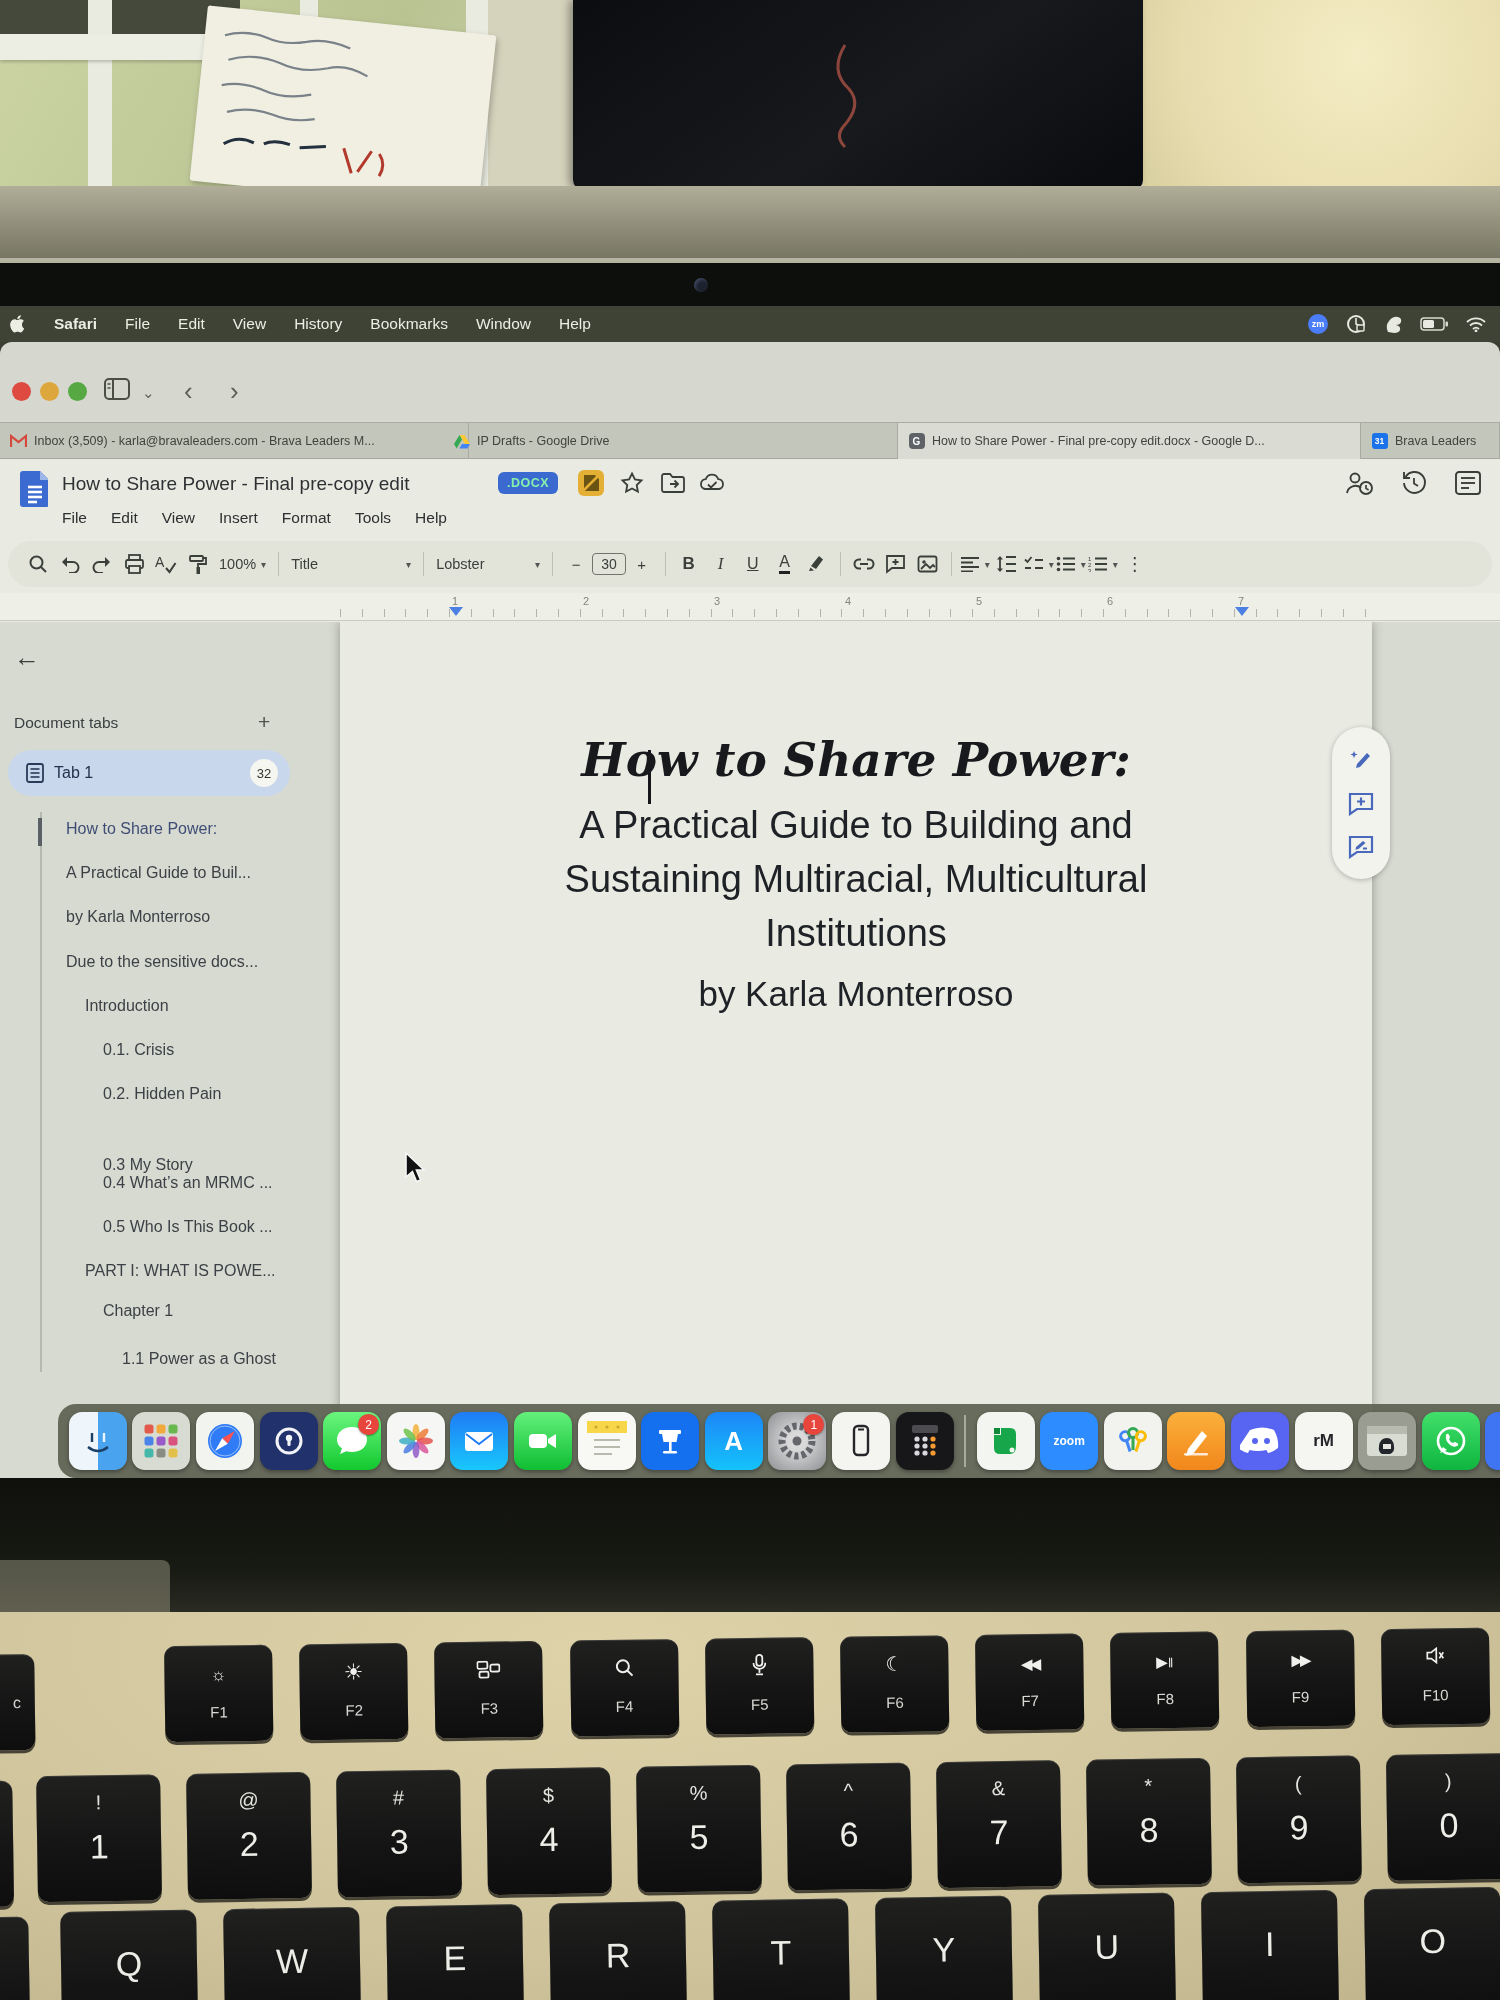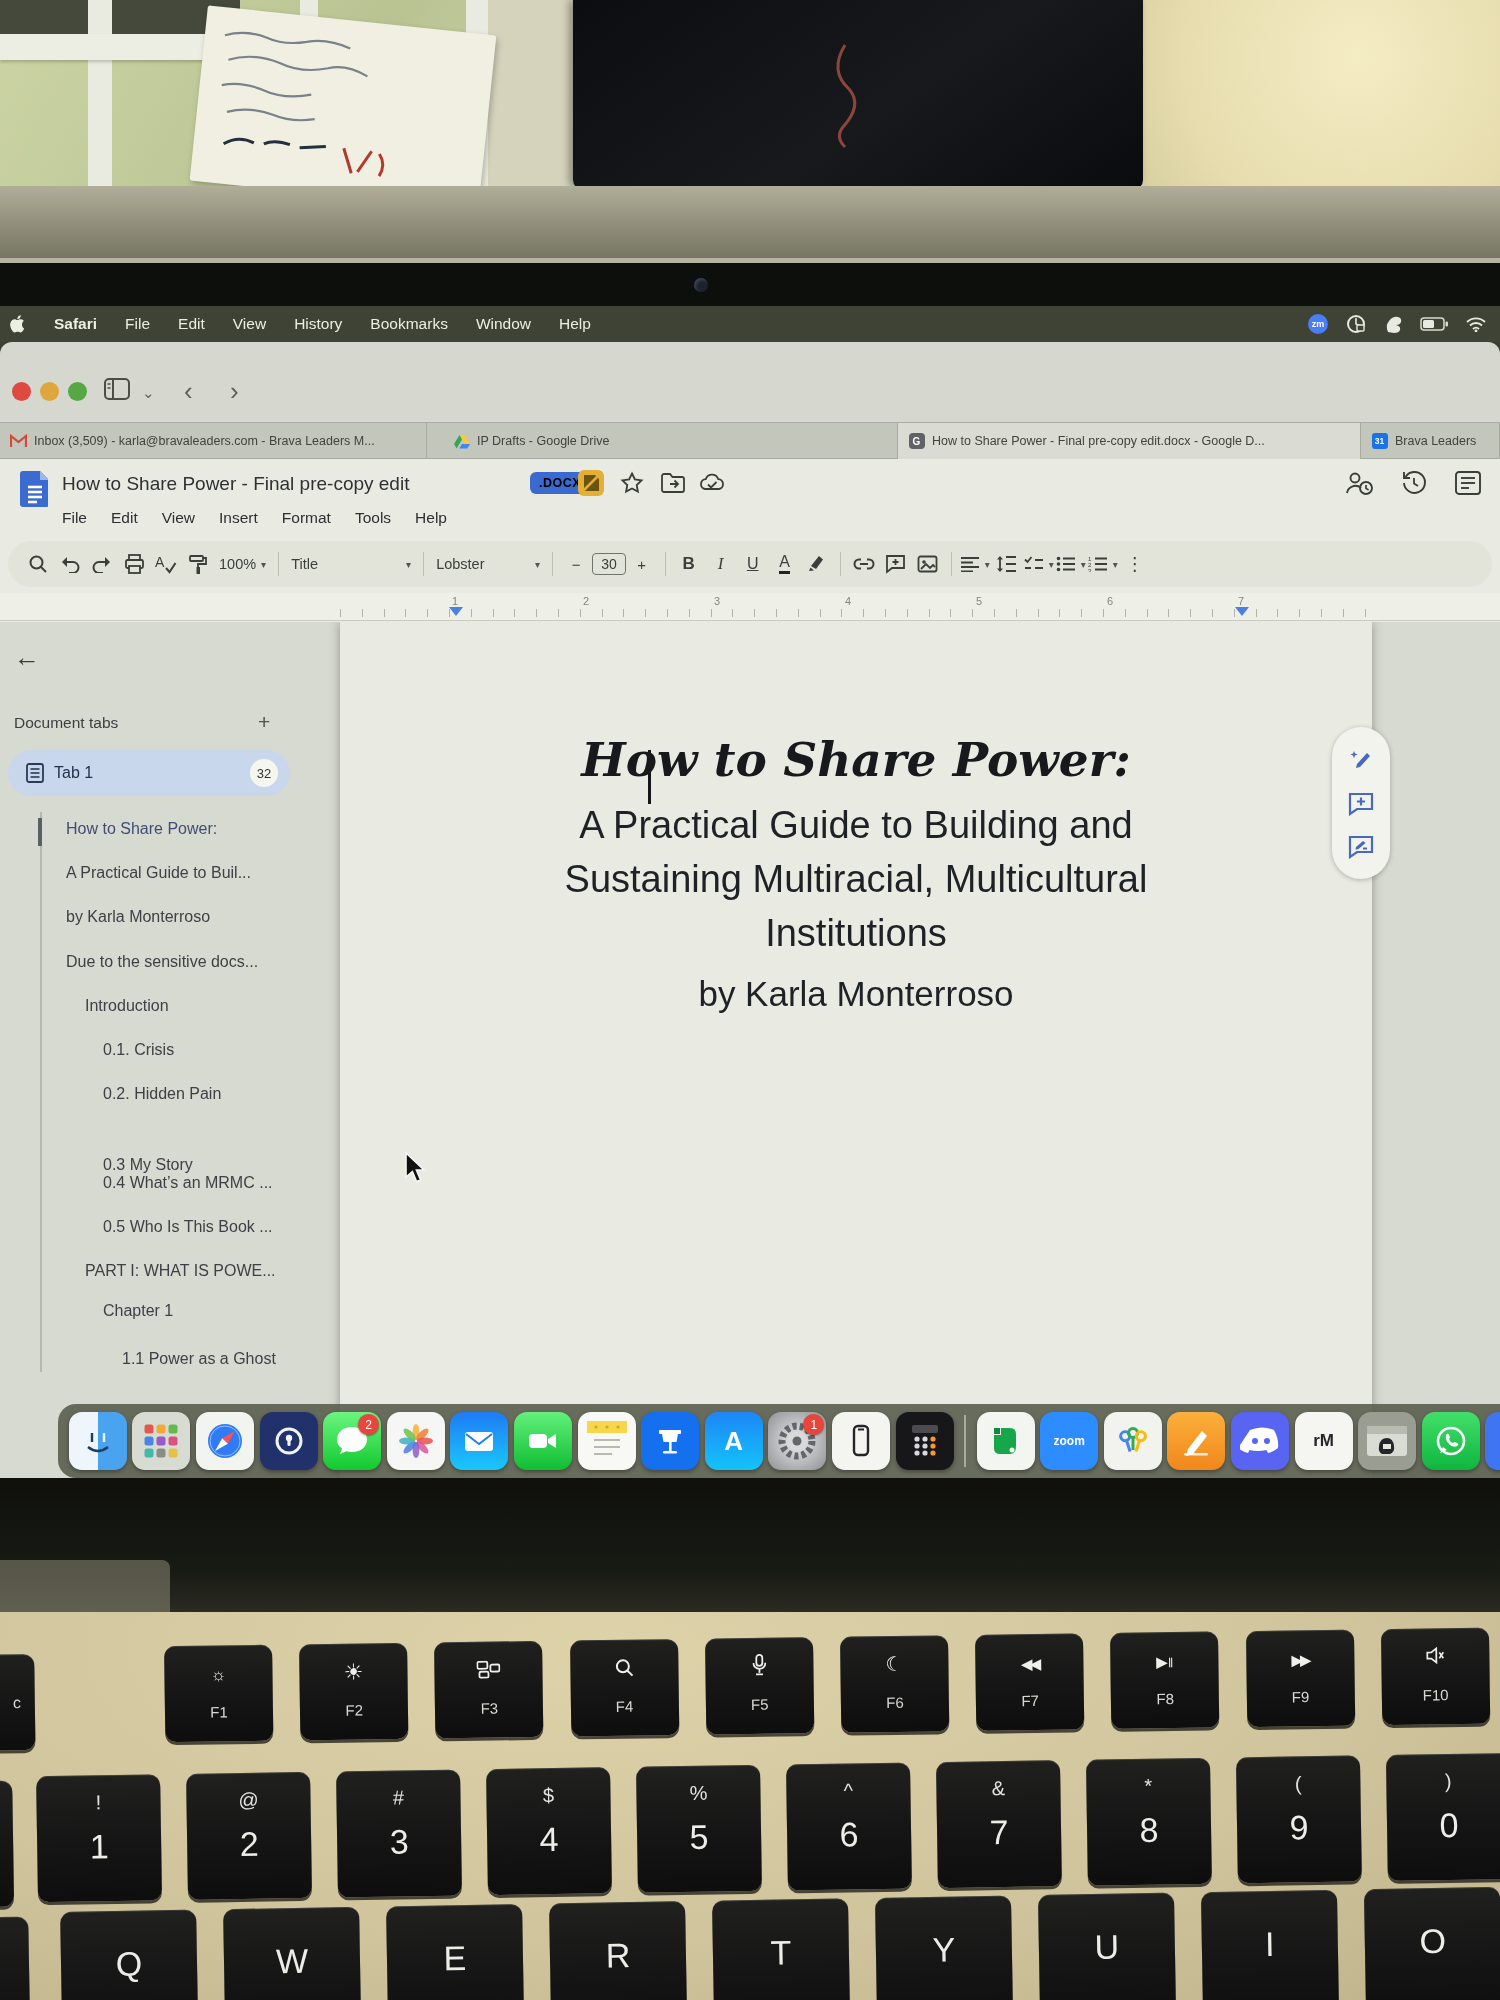"Inbox (3,509) - karla@bravaleaders.com -" div.sftab { width: 427px -> 469px }
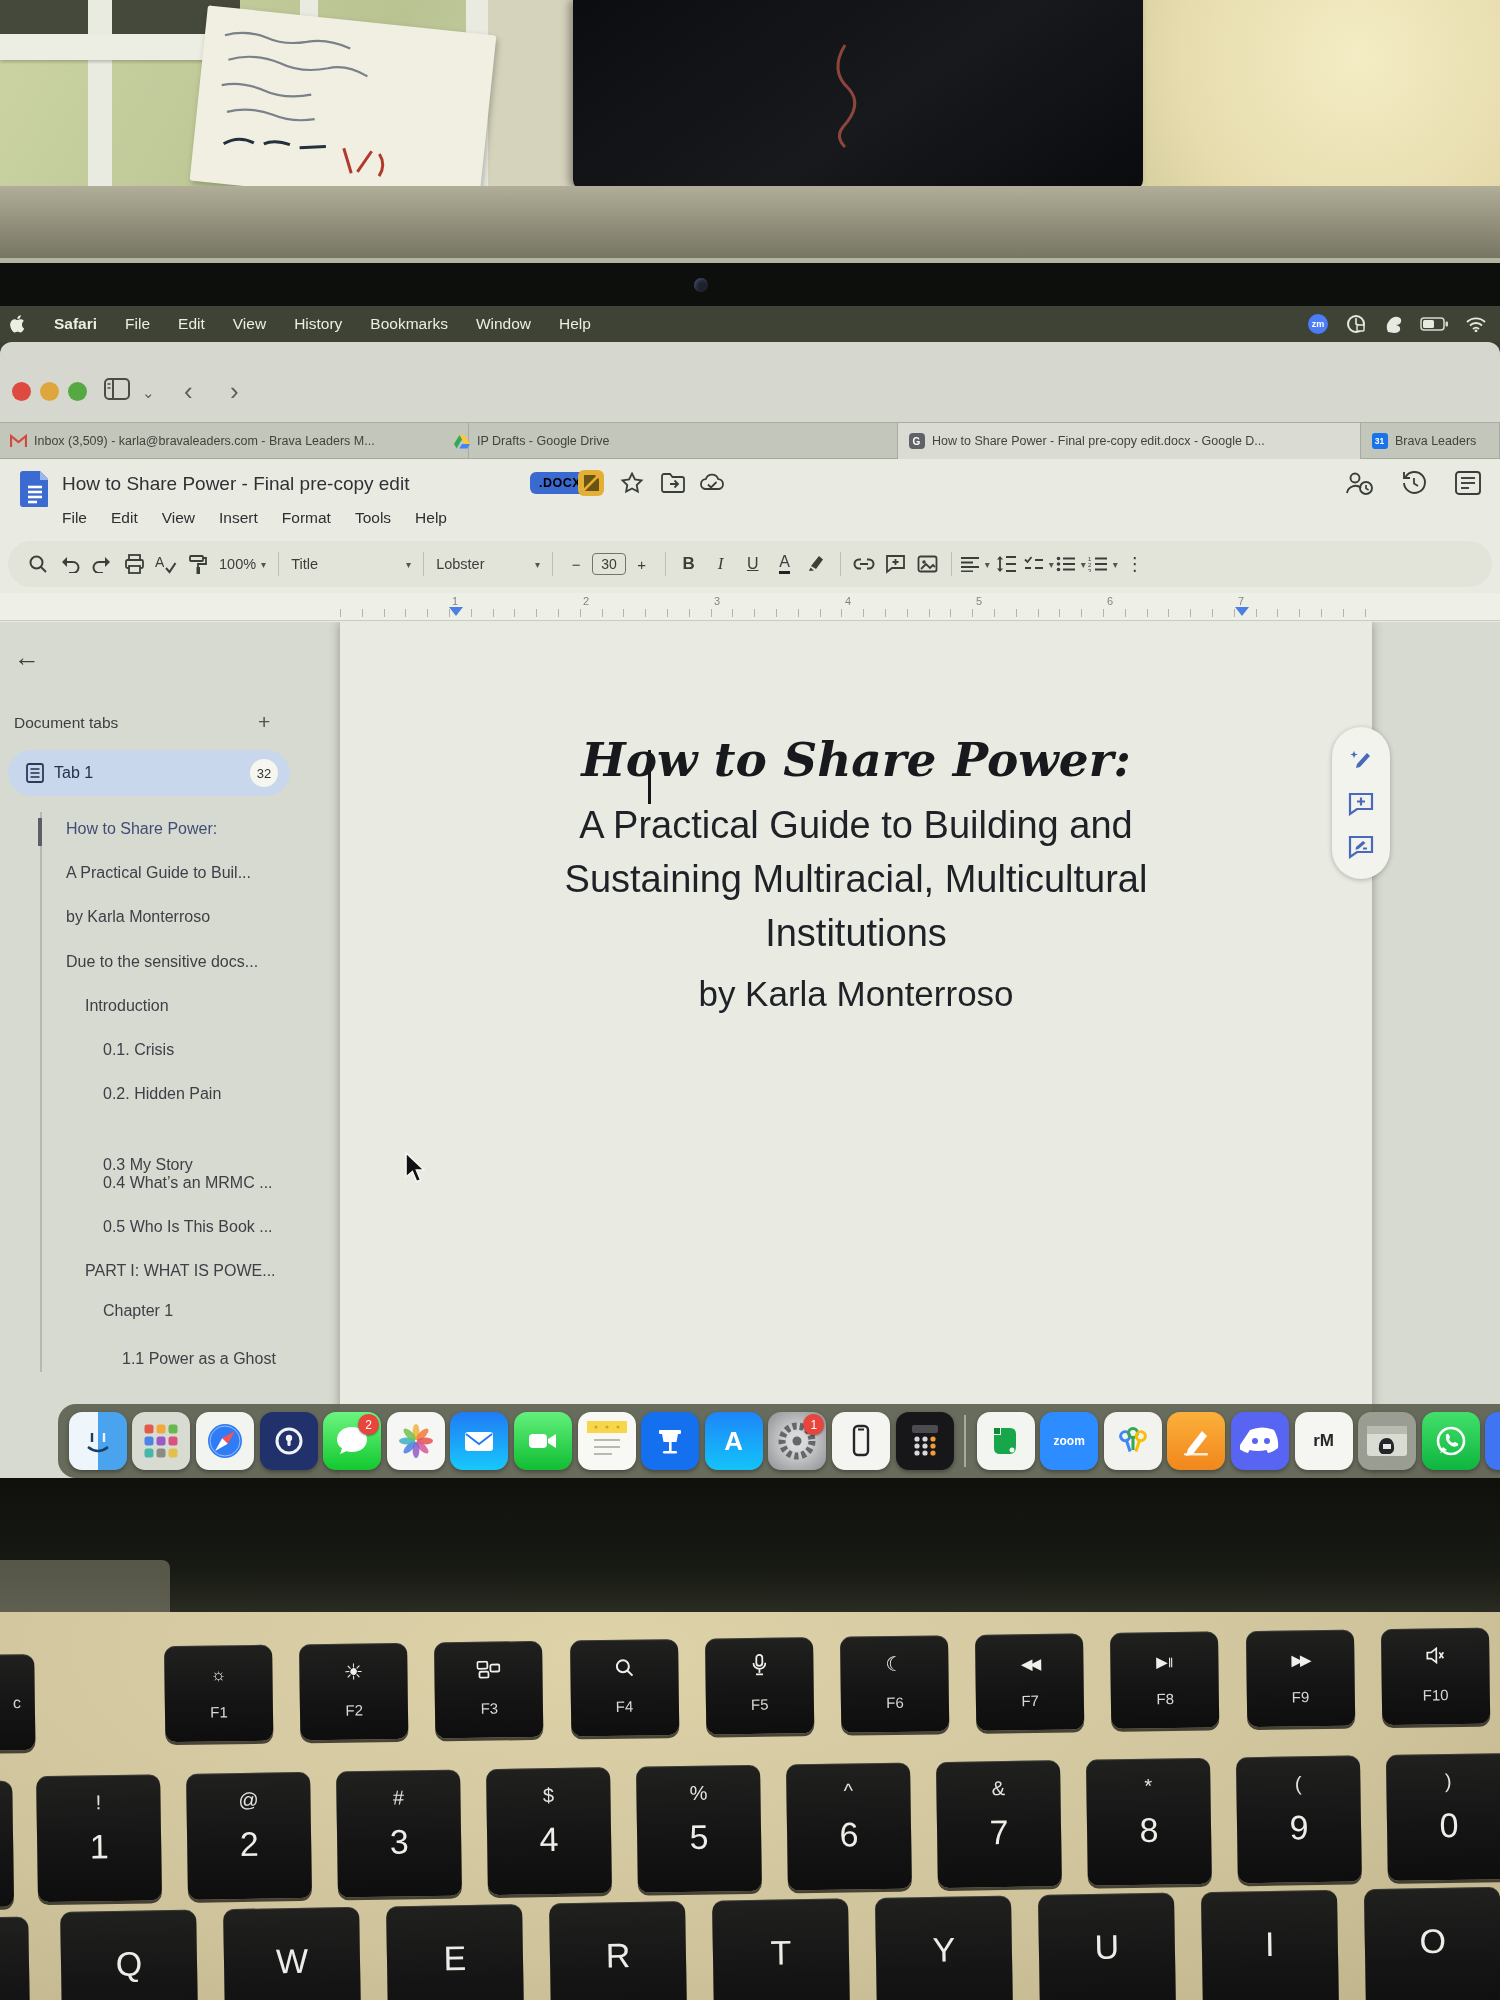".DOCX" #docx-badge { color: #000000 -> #86efac; margin-left: 32px -> none }
